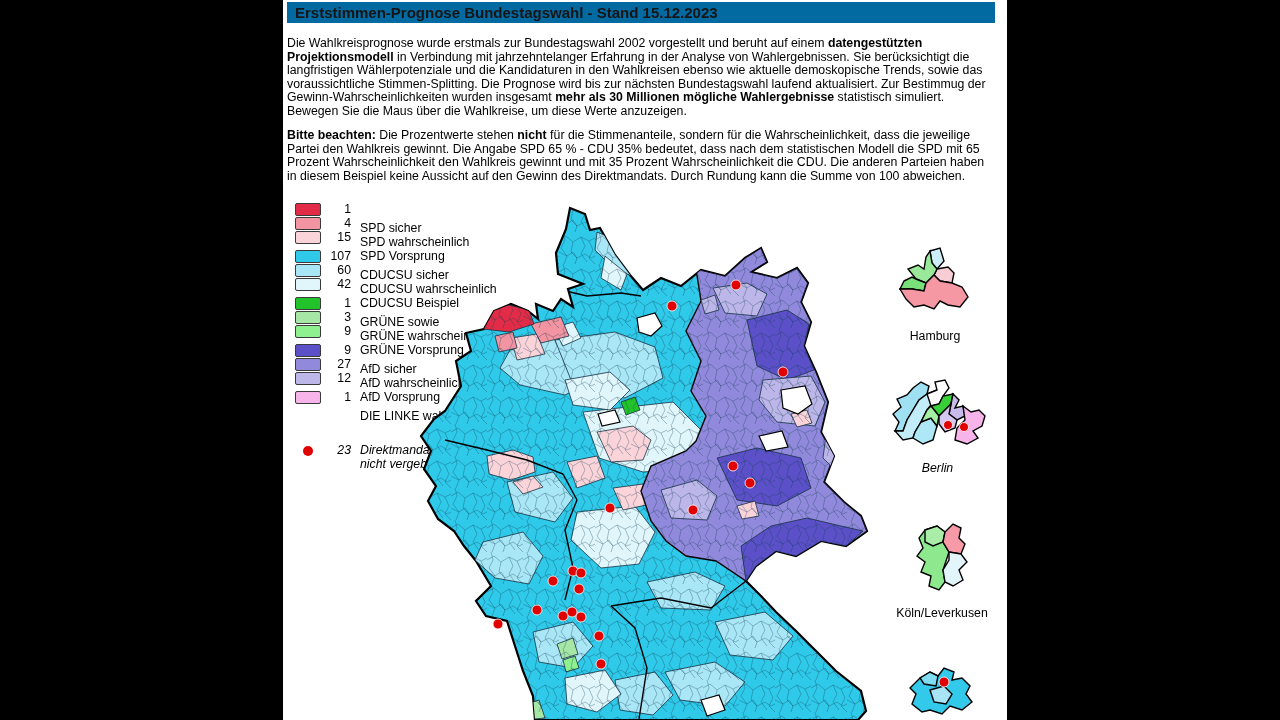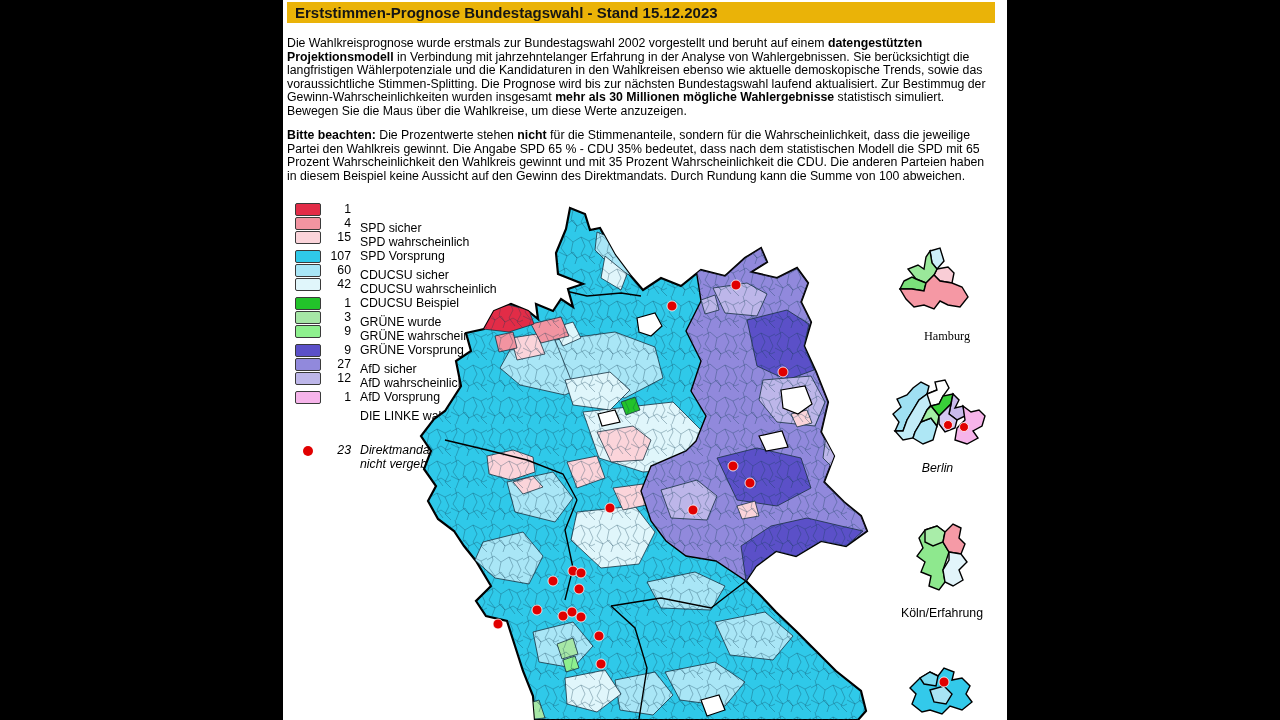"Erststimmen-Prognose Bundestagswahl -" .titlebar { background: #eab308 -> #0369a1 }
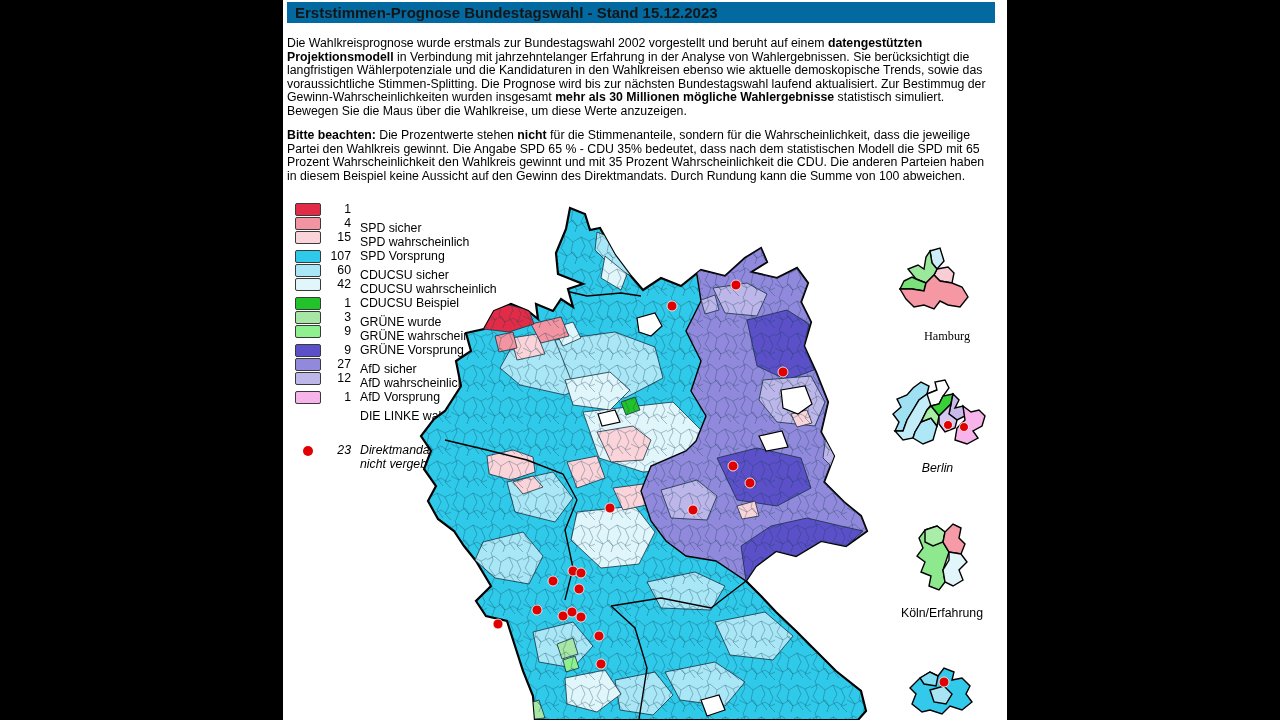"GRÜNE wurde" span.lg-label { text: wurde -> sowie }
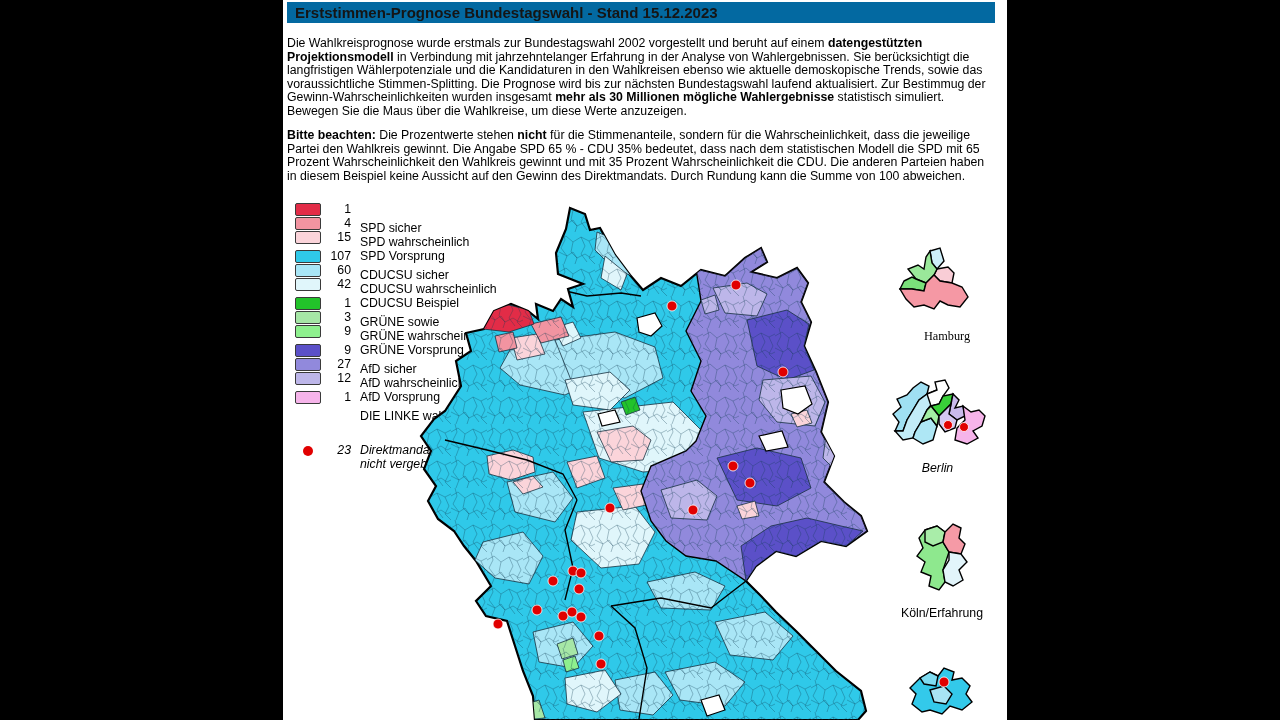"Hamburg" div.inset-label { font-family: Liberation Serif, serif -> none; left: 12px -> 0 }
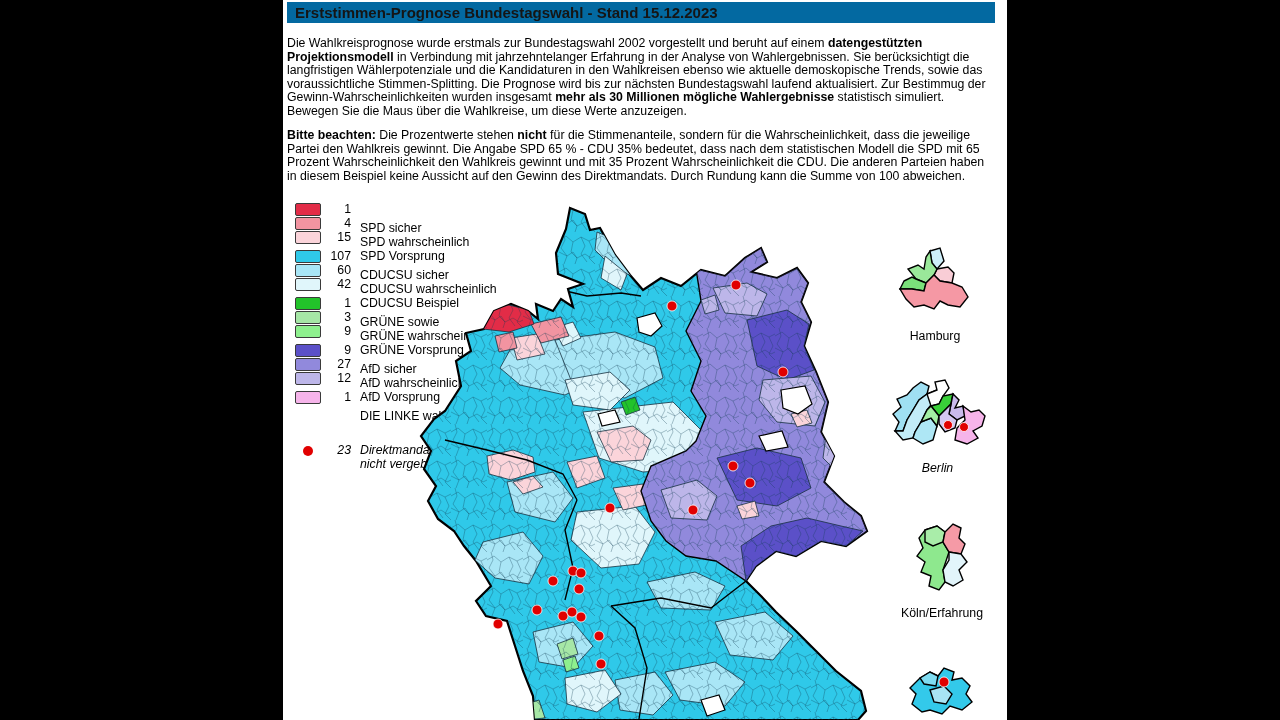"Köln/Erfahrung" div.inset-label { text: Köln/Erfahrung -> Köln/Leverkusen }
